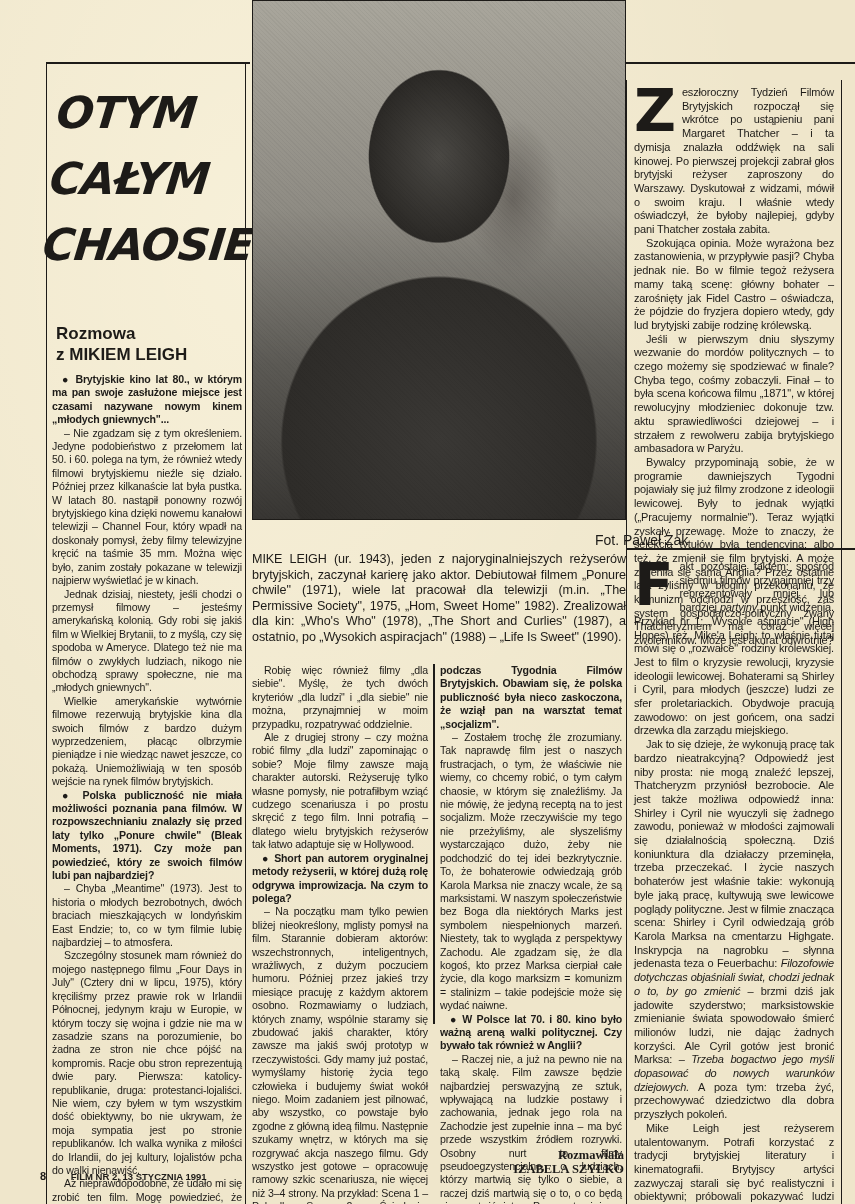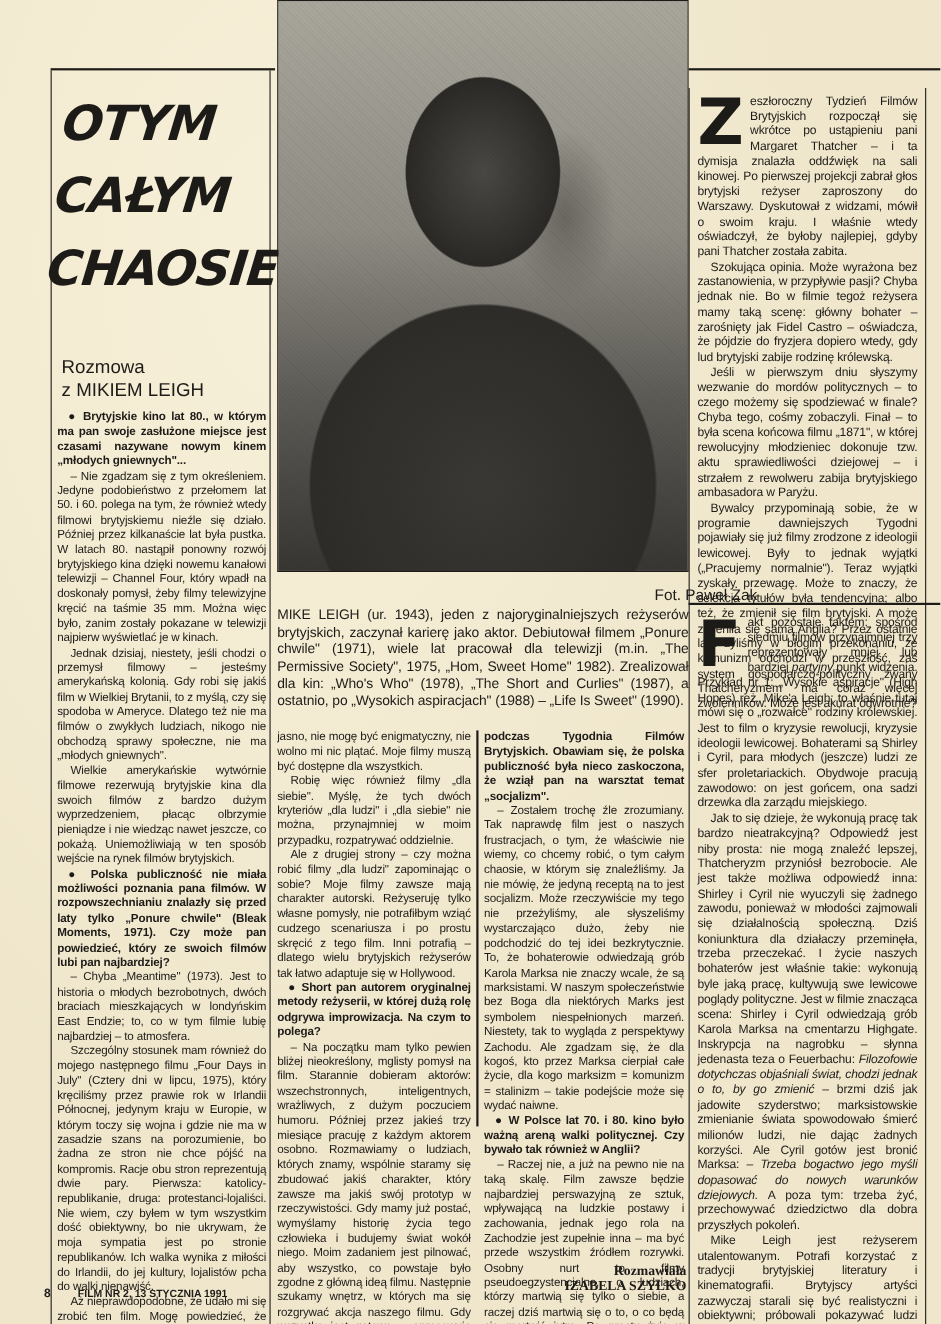"Rozmowa" .subtitle { font-weight: normal -> bold }
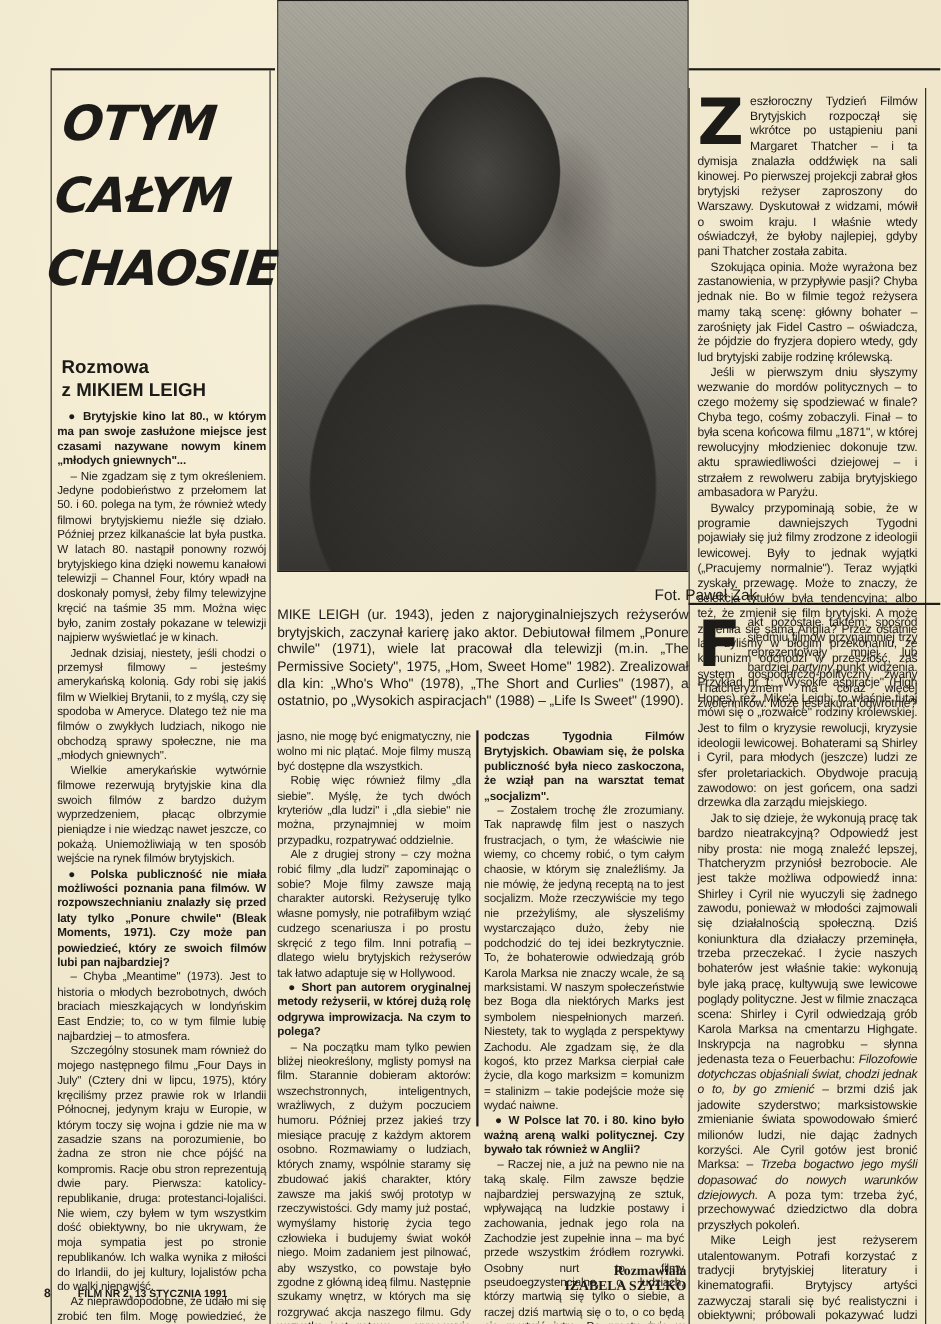"jasno, nie mogę być enigmatyczny," p.noind { html: <p>jasno, nie mogę być enigmatyczny, nie wolno mi nic plątać. Moje filmy muszą być dostępne dla wszystkich.</p> -> none }
